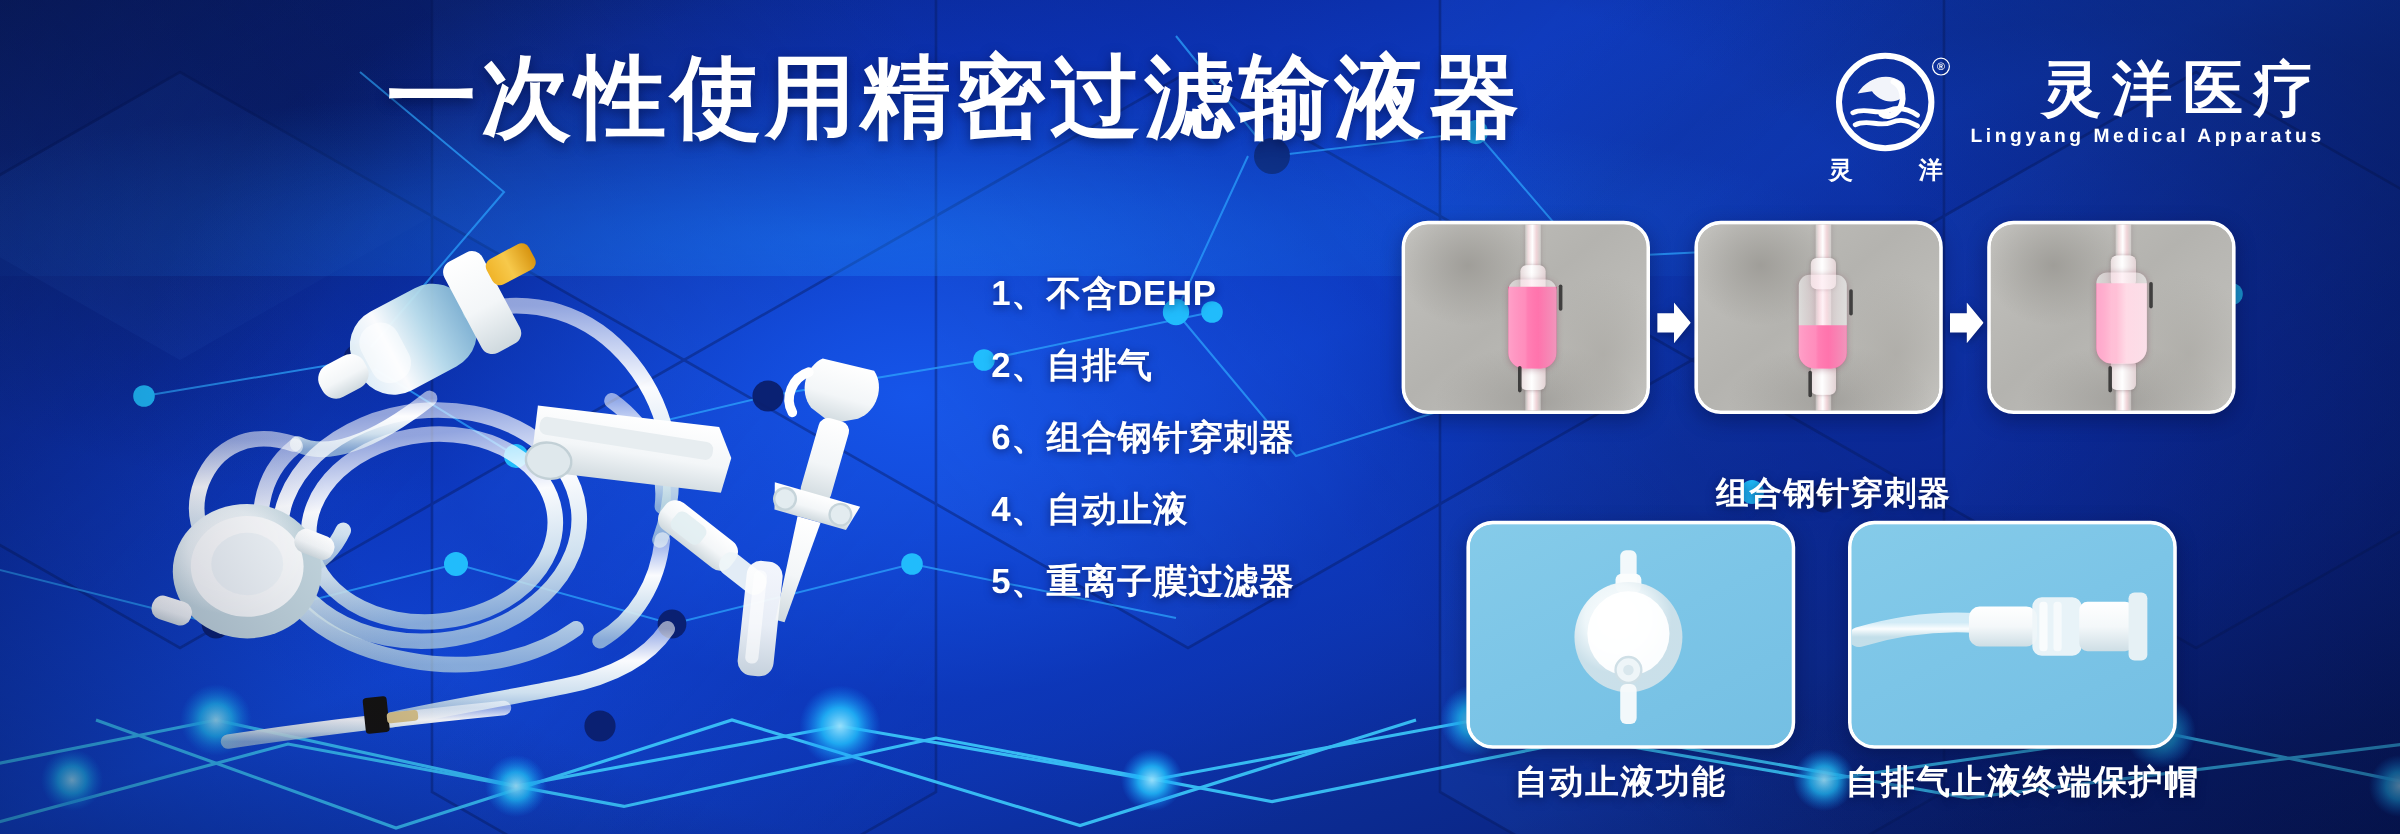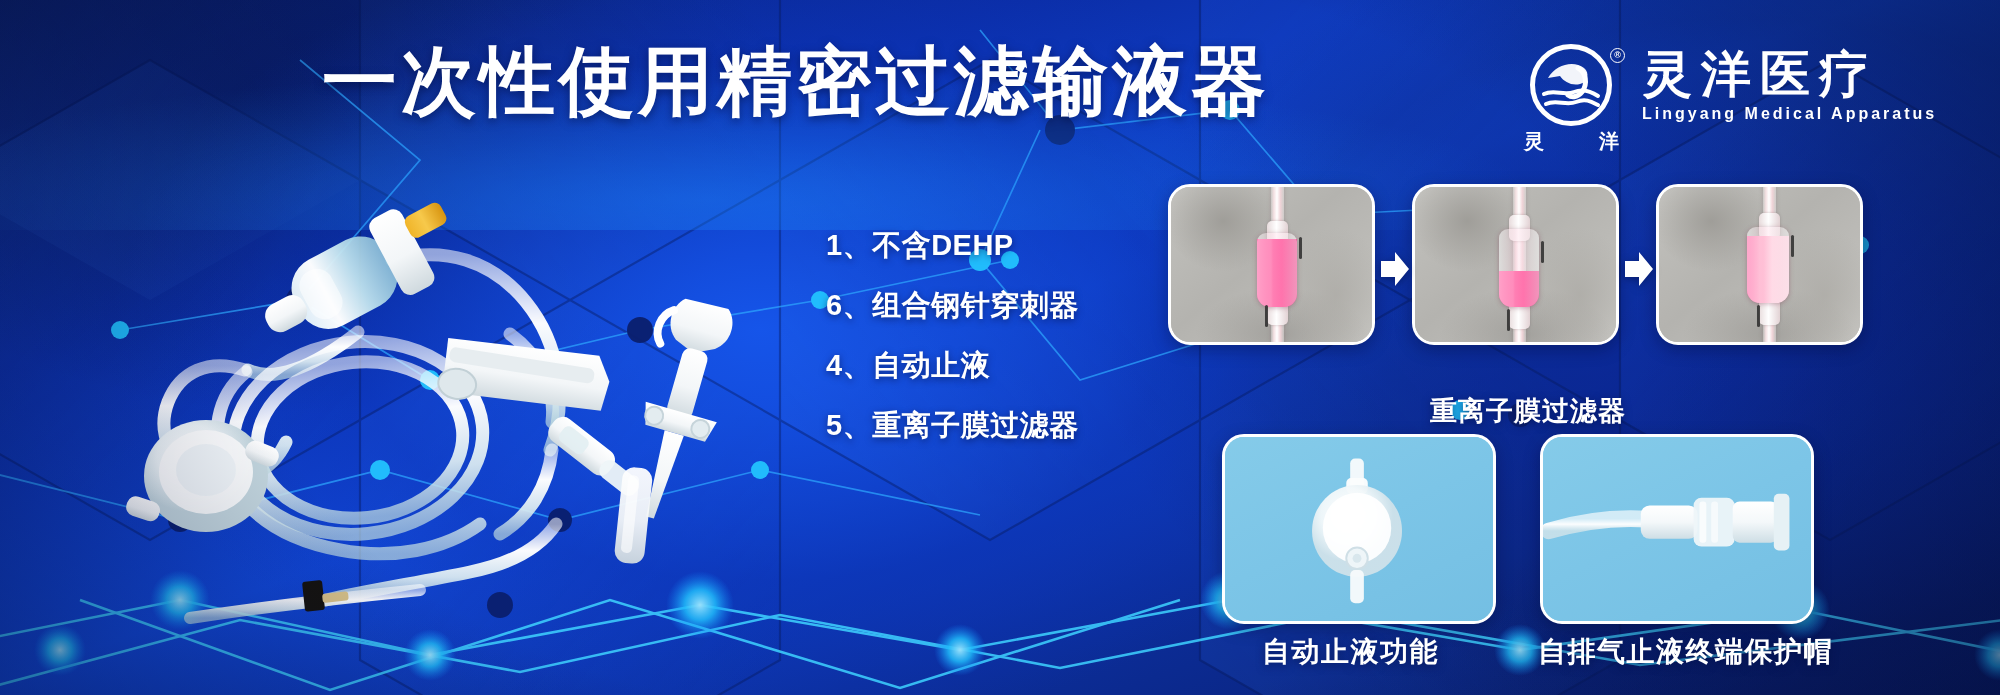"灵洋医疗" .logo-text { text-align: none -> right }
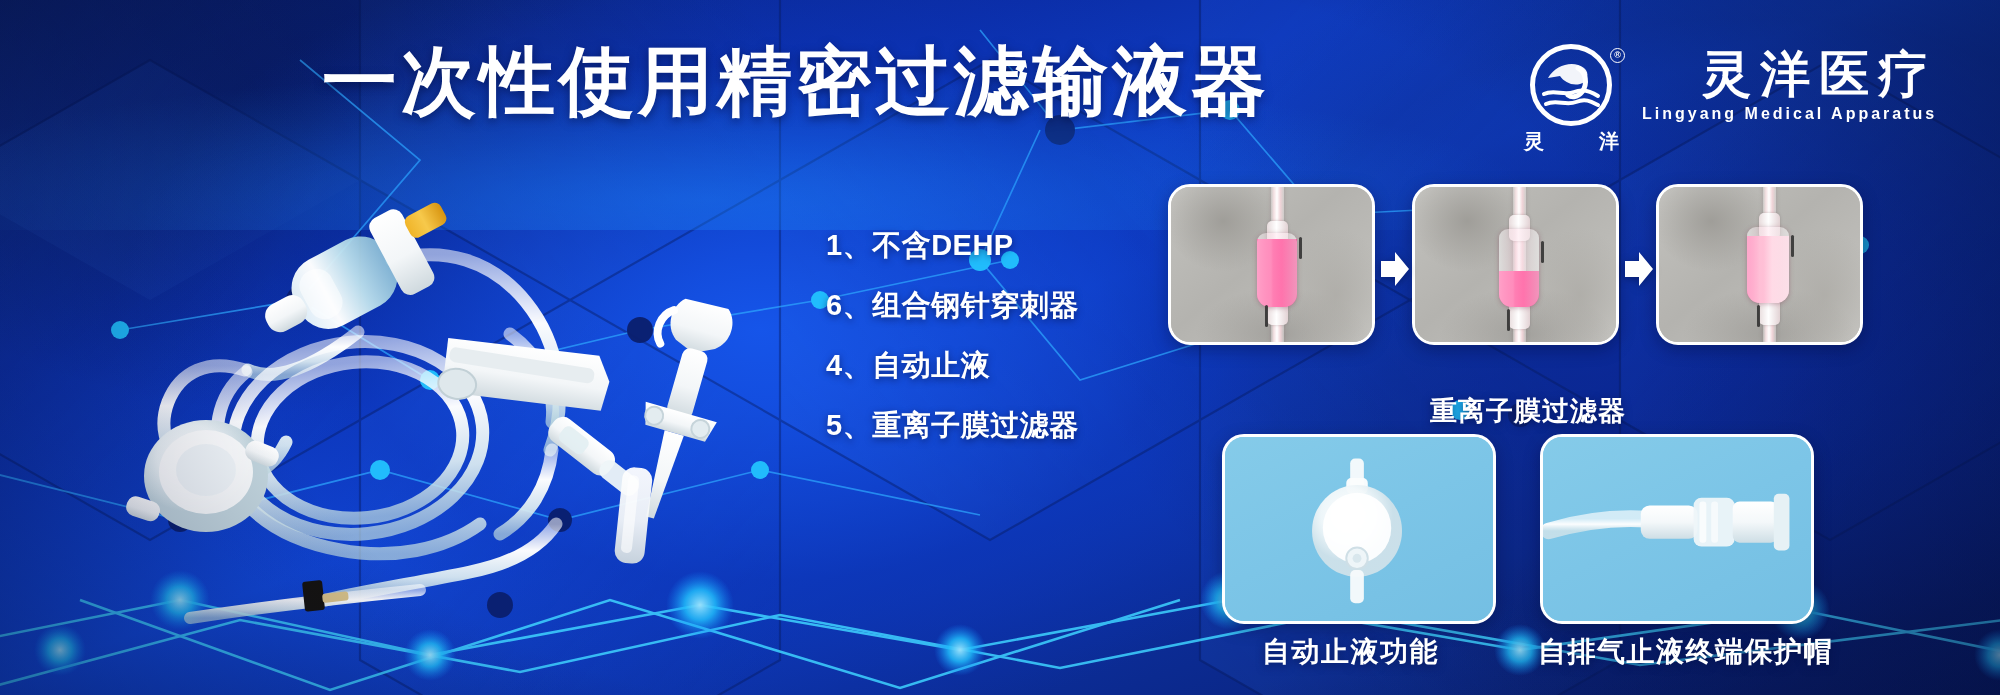"2、自排气" div.feature { html: none -> <div>2、自排气</div> }
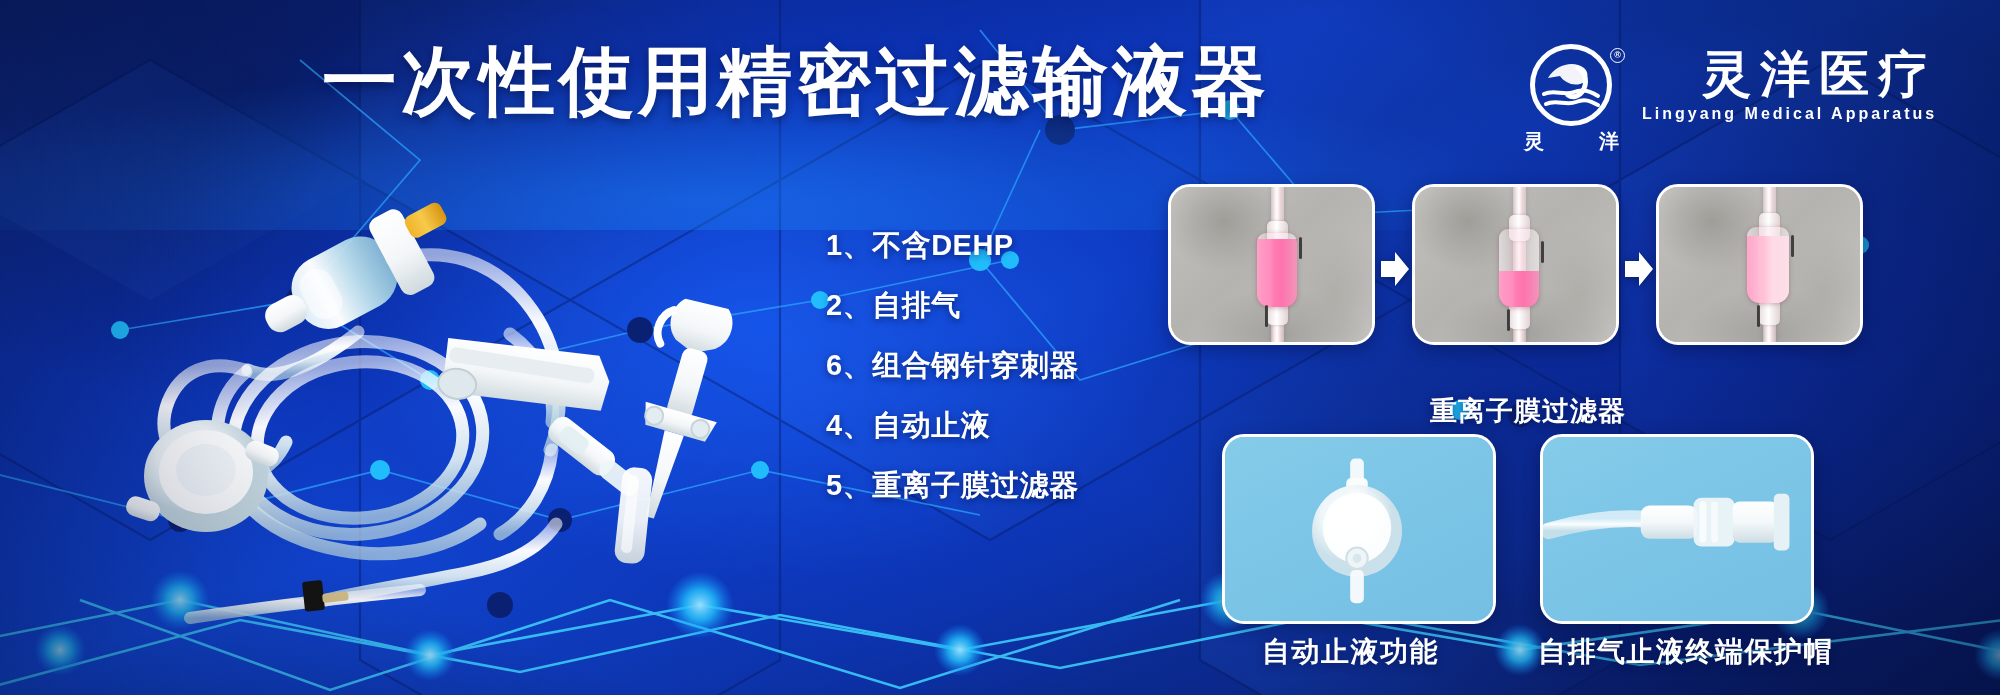"重离子膜过滤器" div.caption { text: 重离子膜过滤 -> 组合钢针穿刺 }
